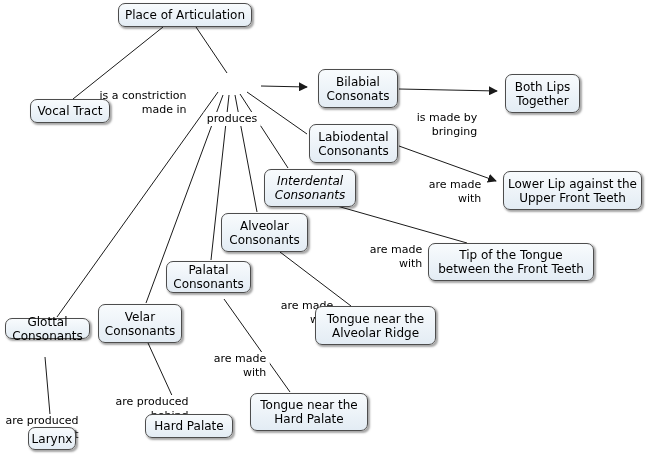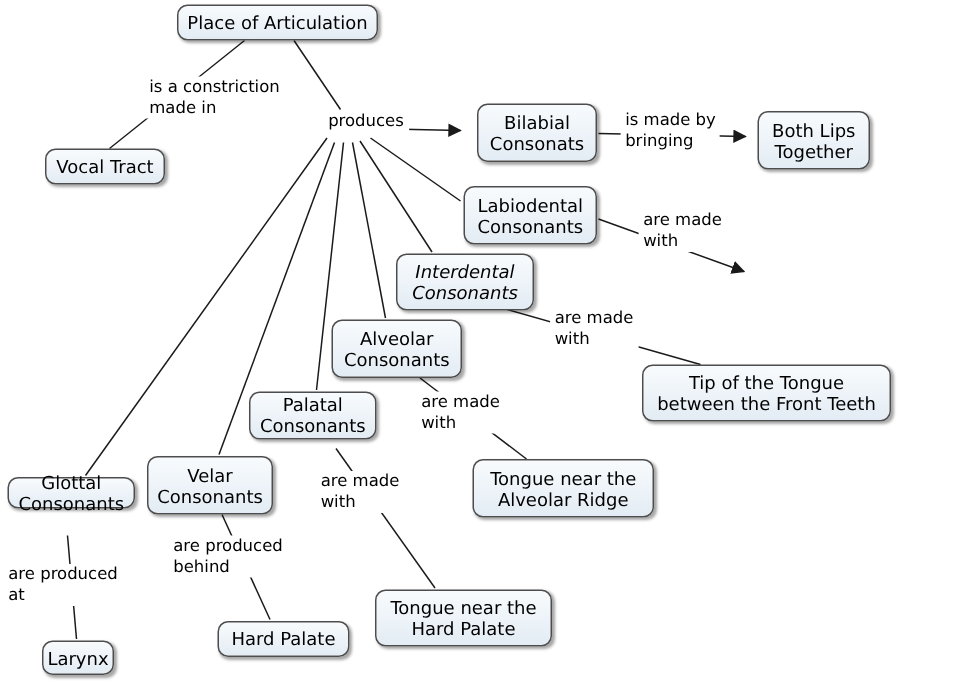"is a constriction" .link-label { margin-top: none -> 38px; text-align: left -> right }
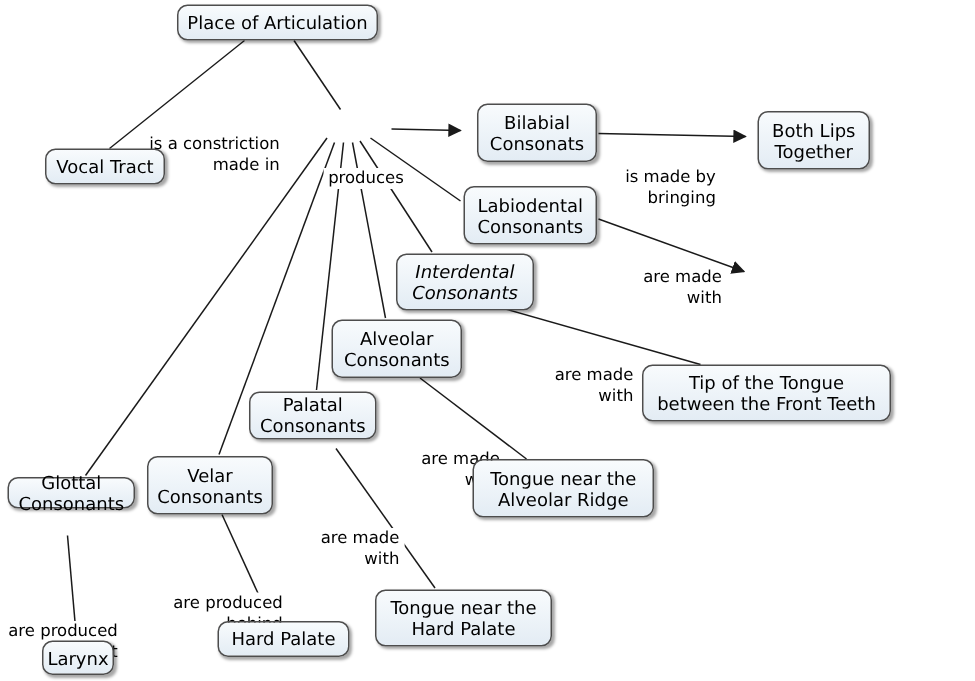"produces" div.link-label { left: 244px -> 232px }
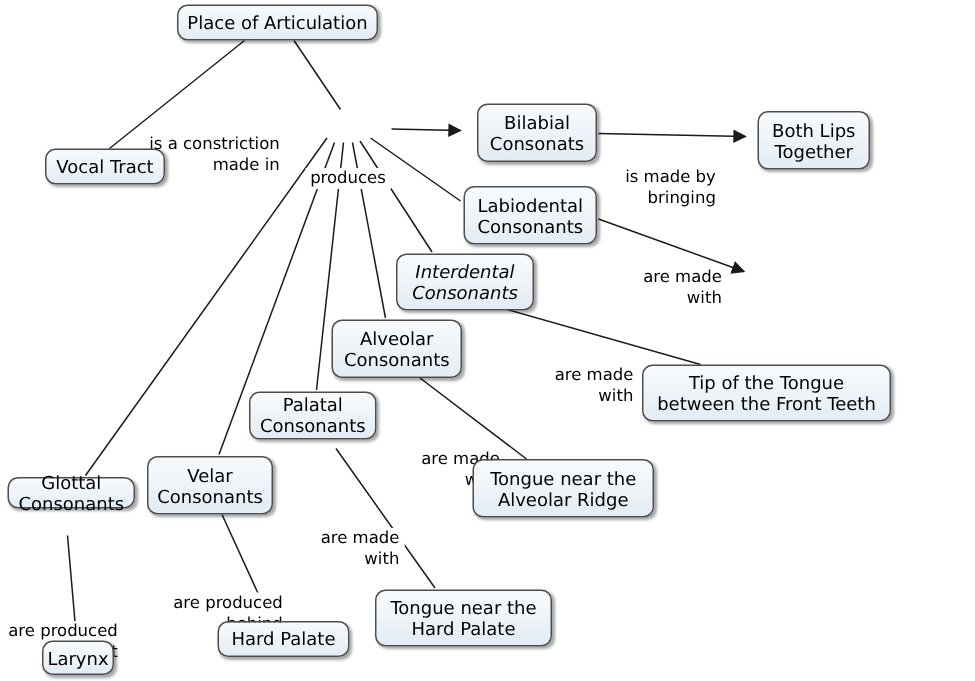"Lower Lip against the" div.node { html: none -> <div>Lower Lip against the Upper Front Teeth</div> }
